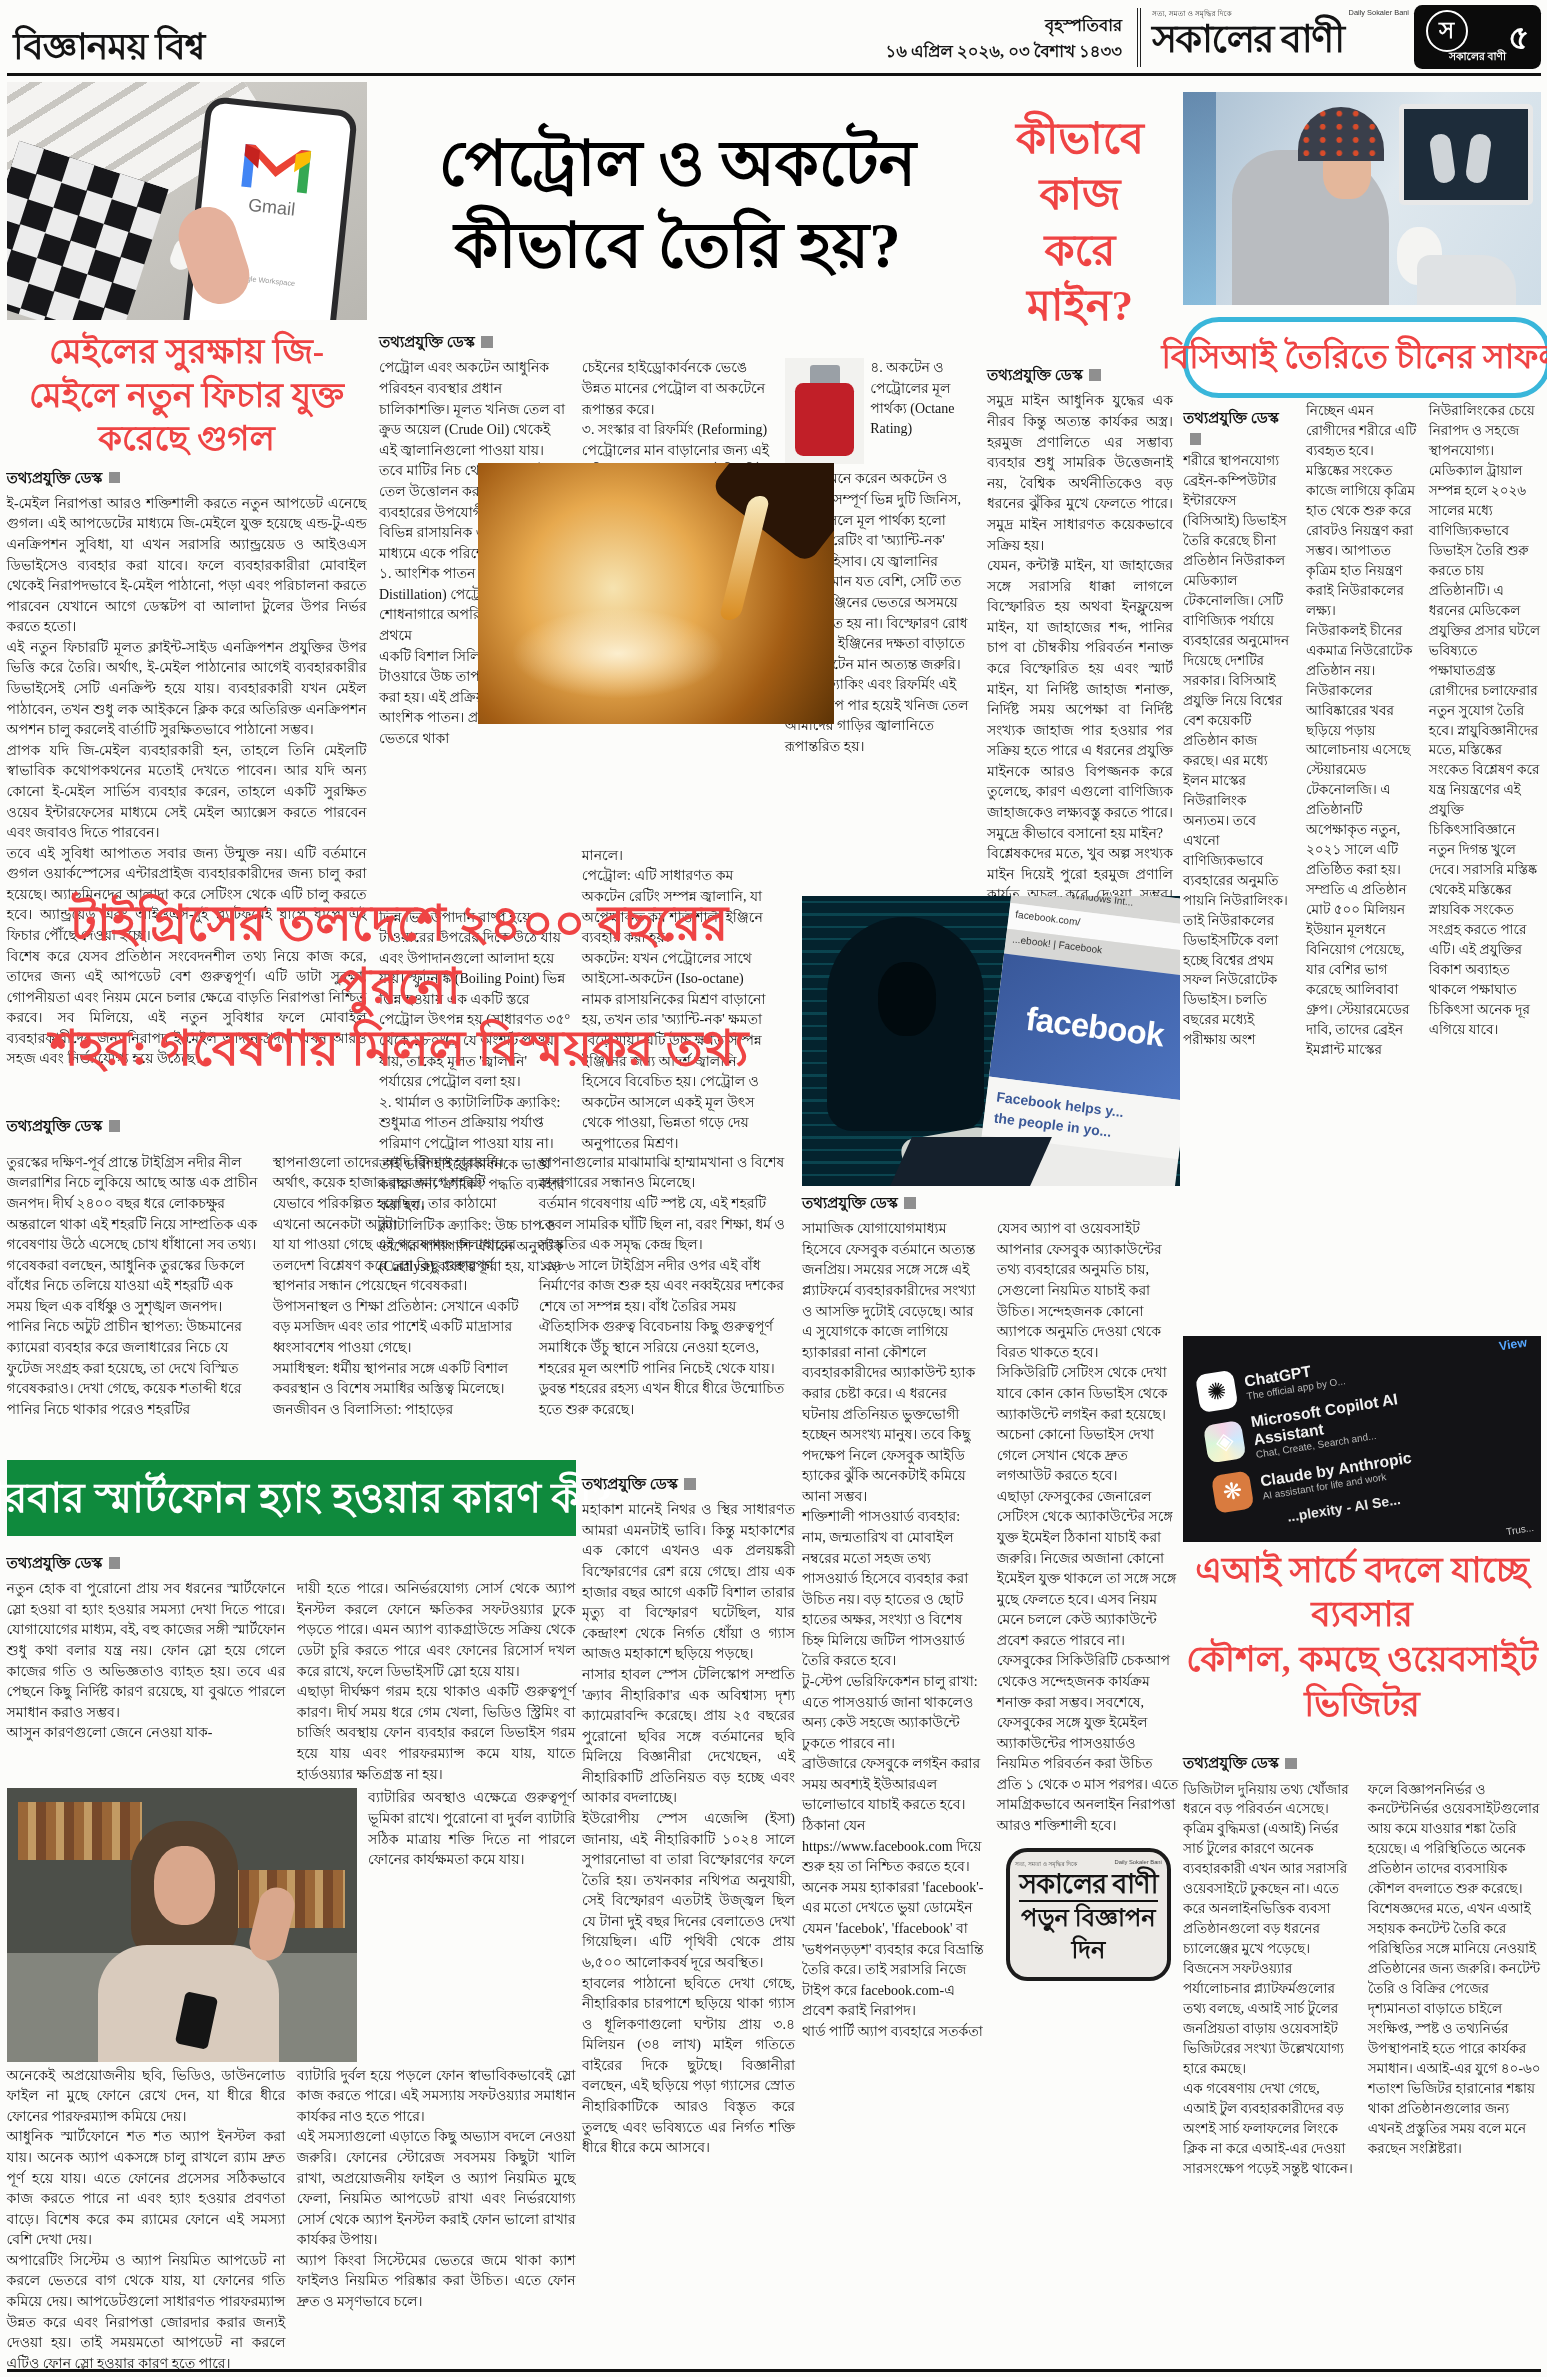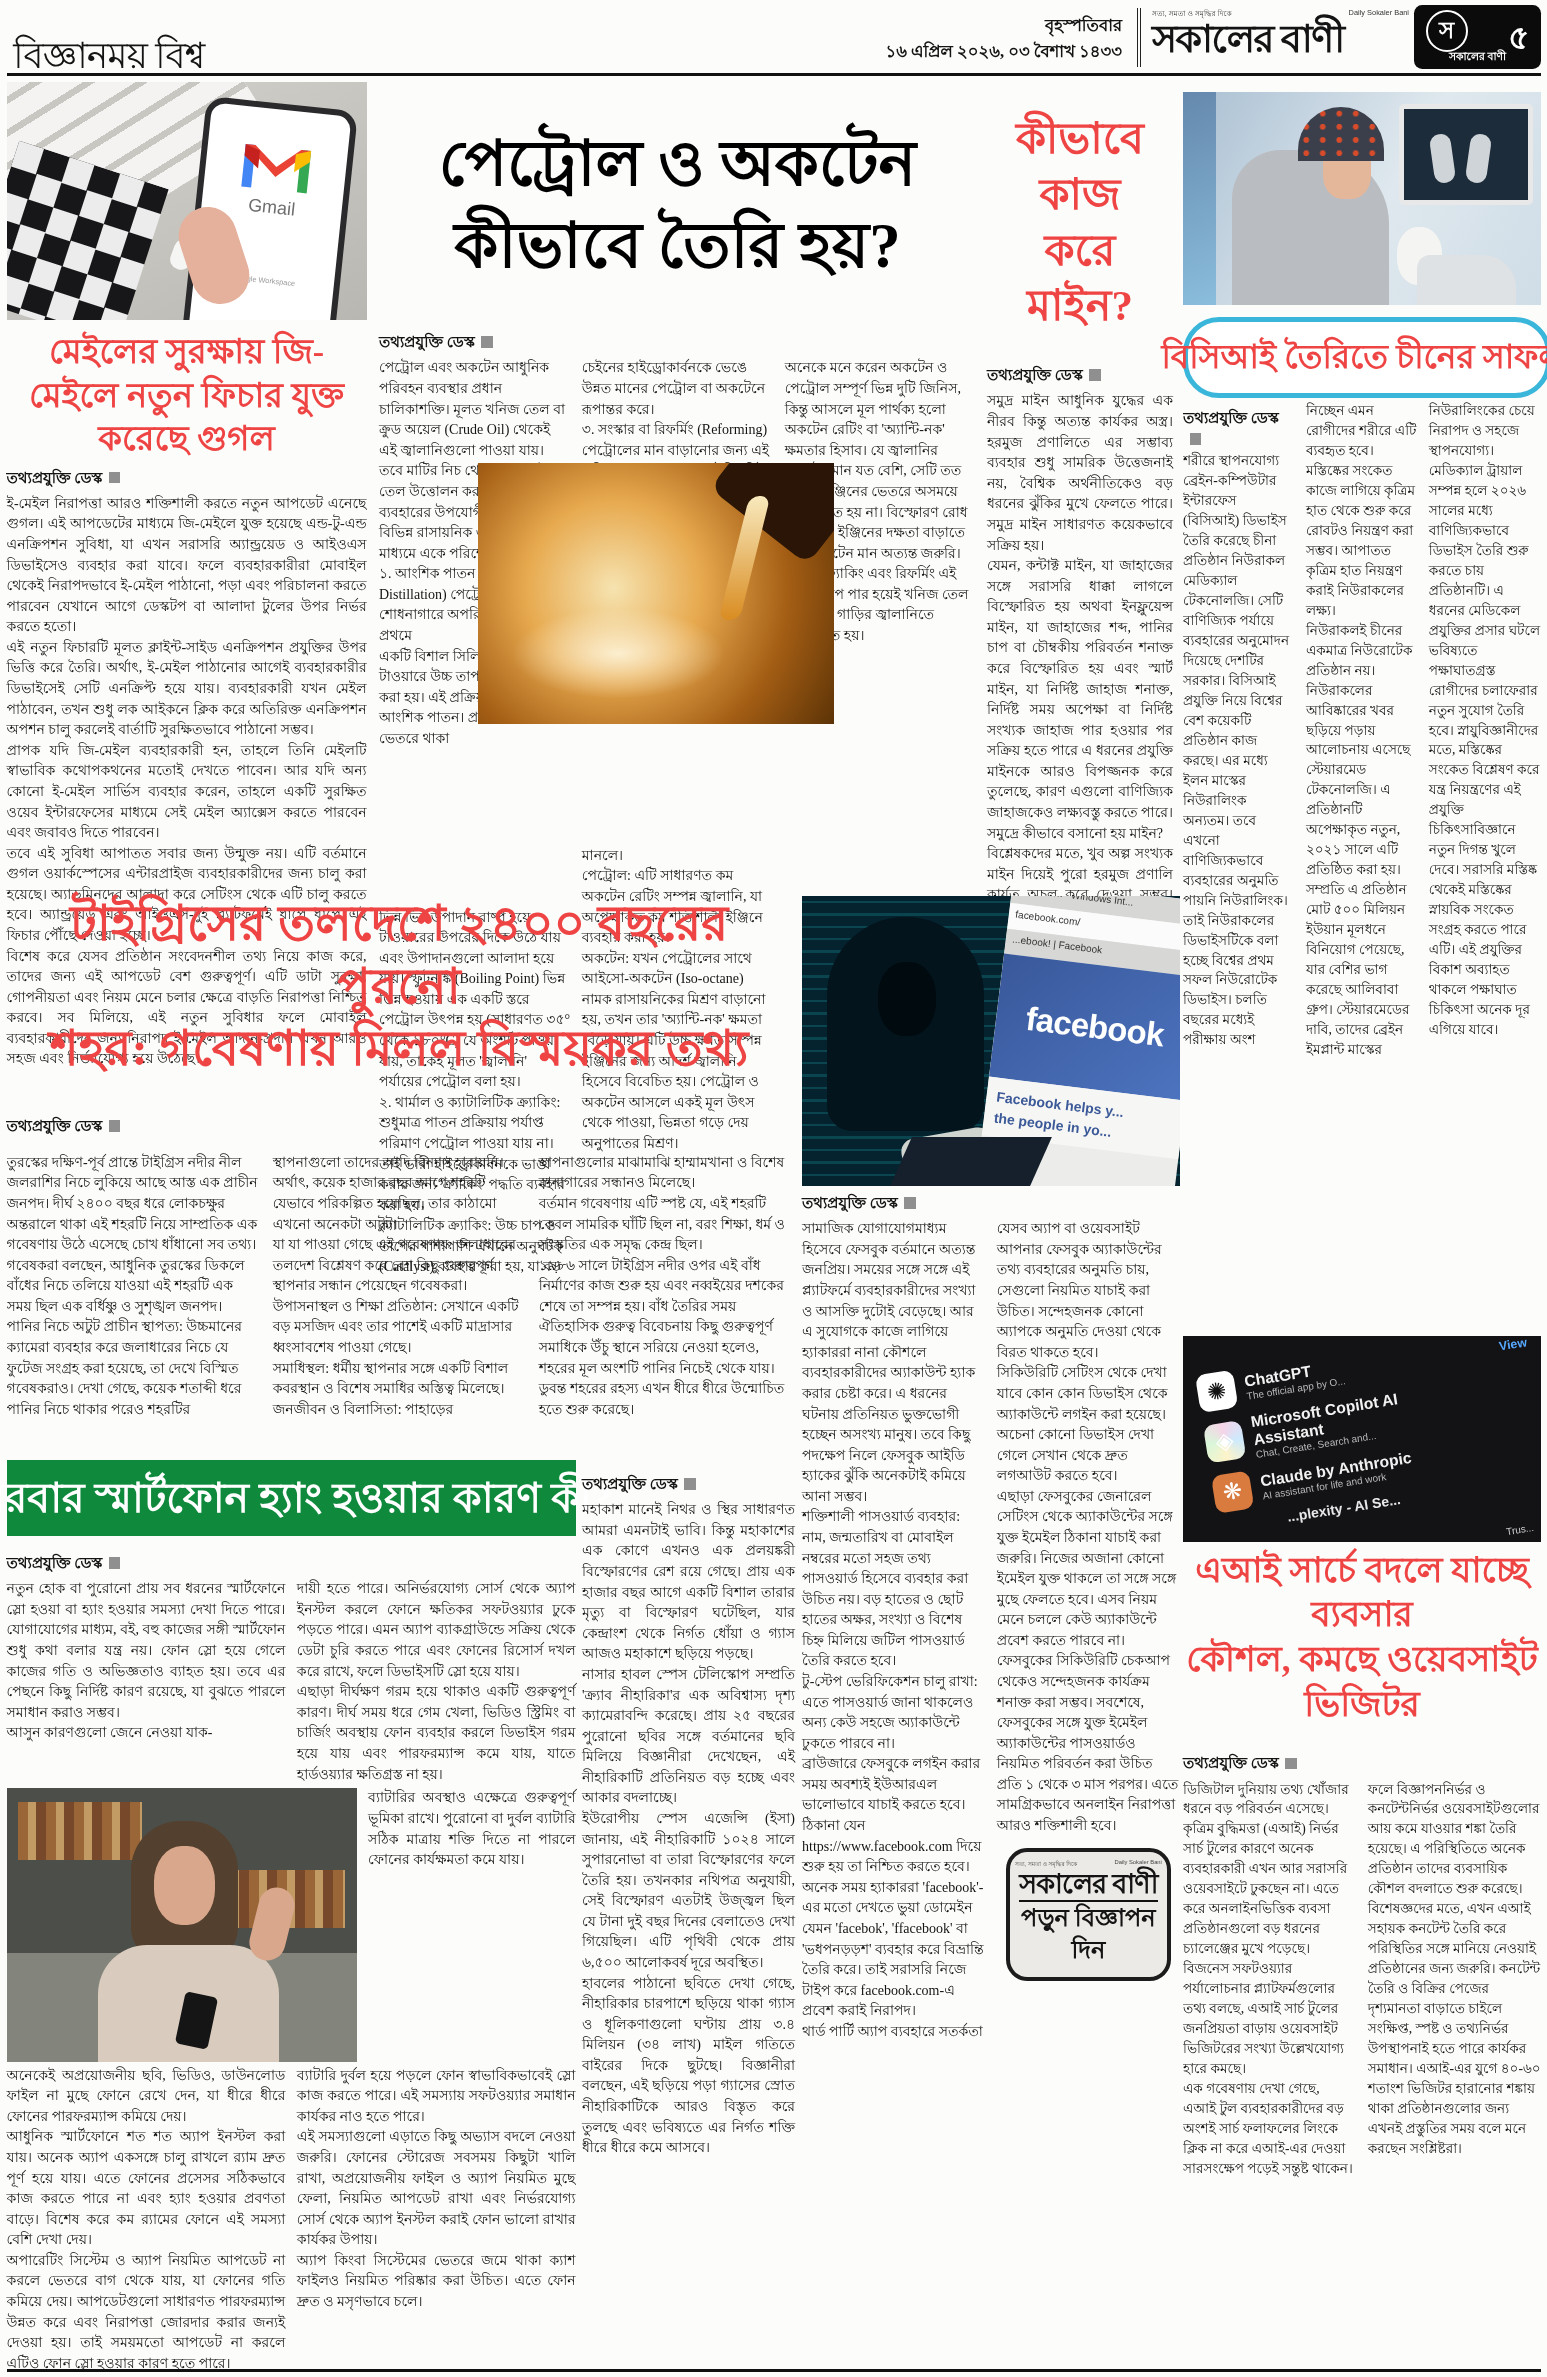"বিজ্ঞানময় বিশ্ব" .section-title { font-weight: 400 -> 700; top: 28px -> 19px }
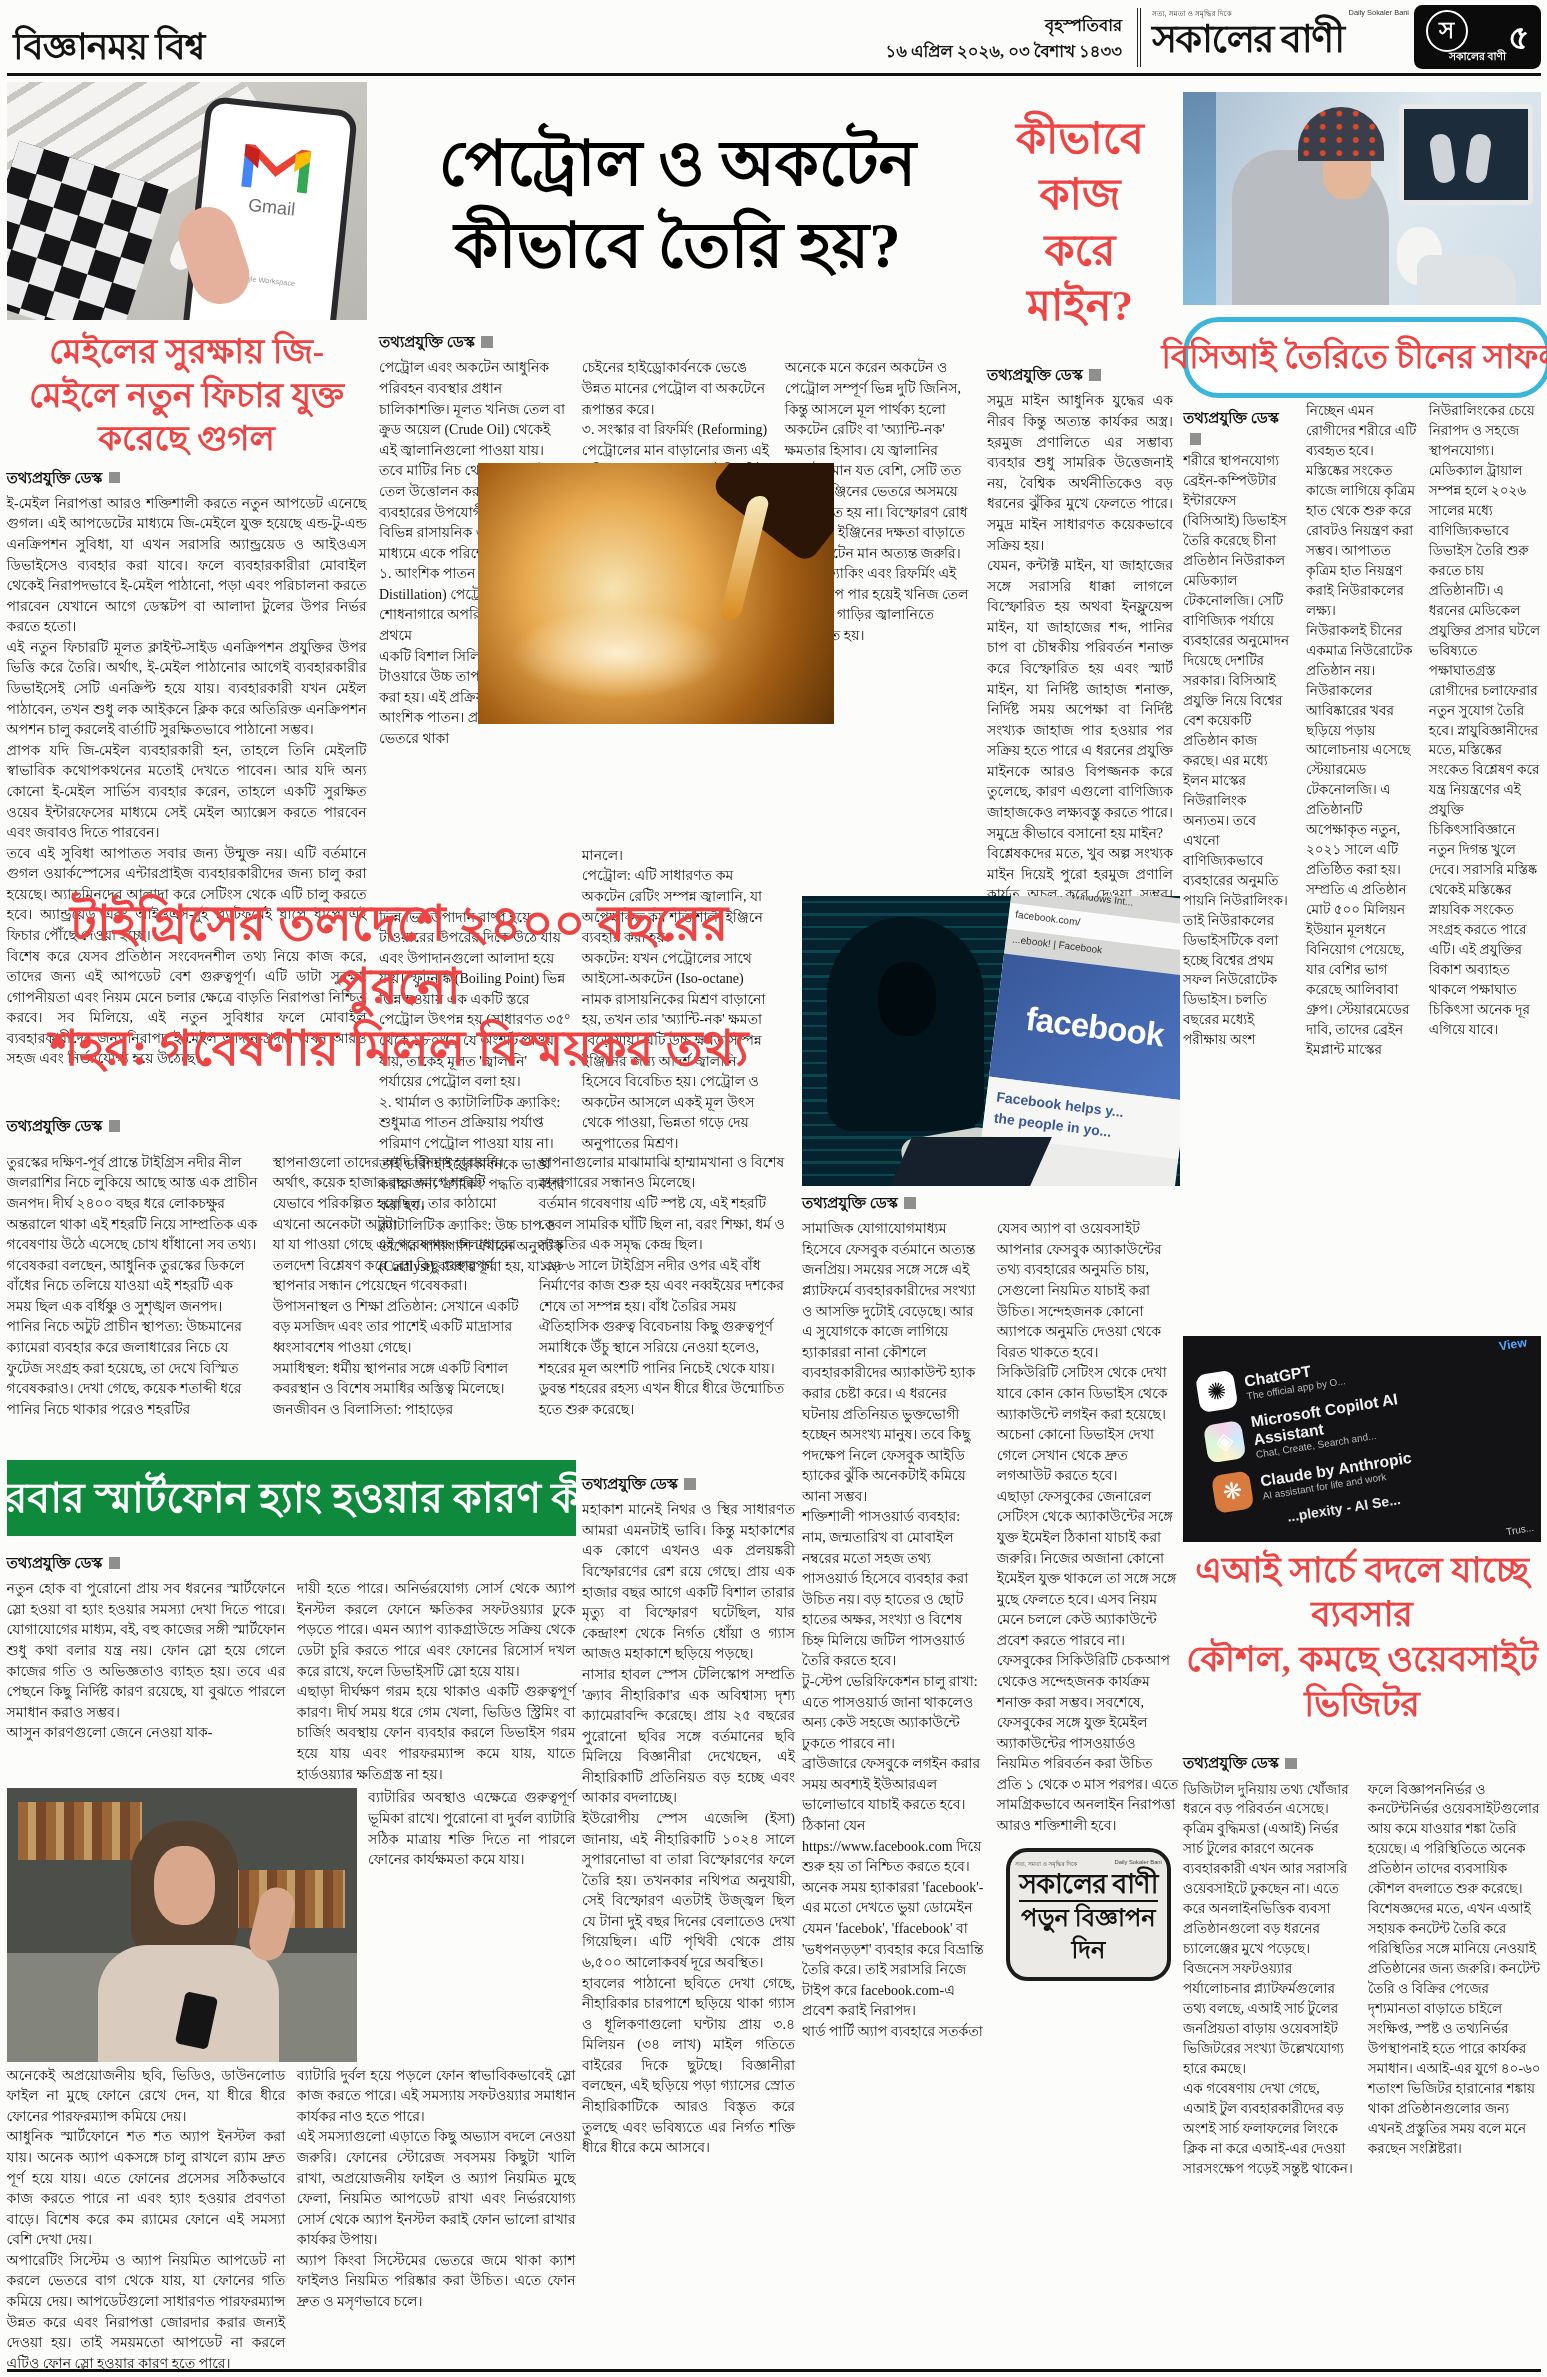"৪. অকটেন ও" div.red-row { html: none -> <div> <div> <div></div> <div></div> </div> <span>৪. অকটেন ও পেট্রোলের মূল পার্থক্য (Octane Rating)</span> </div> }
